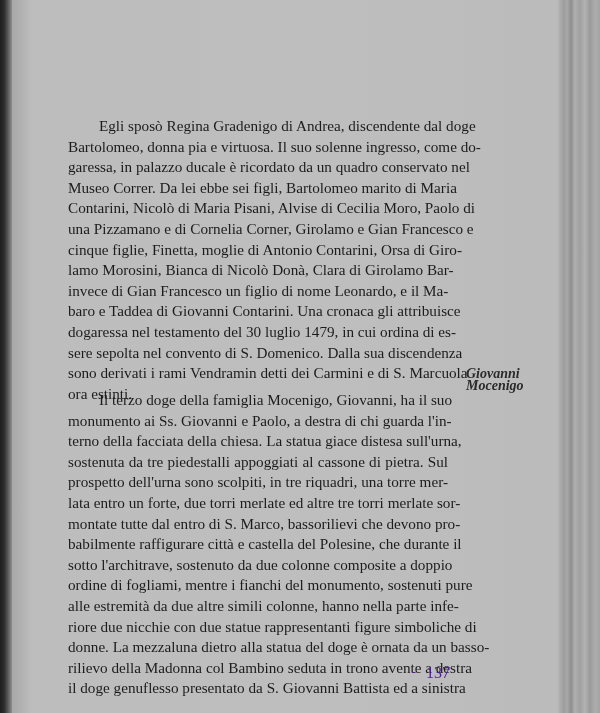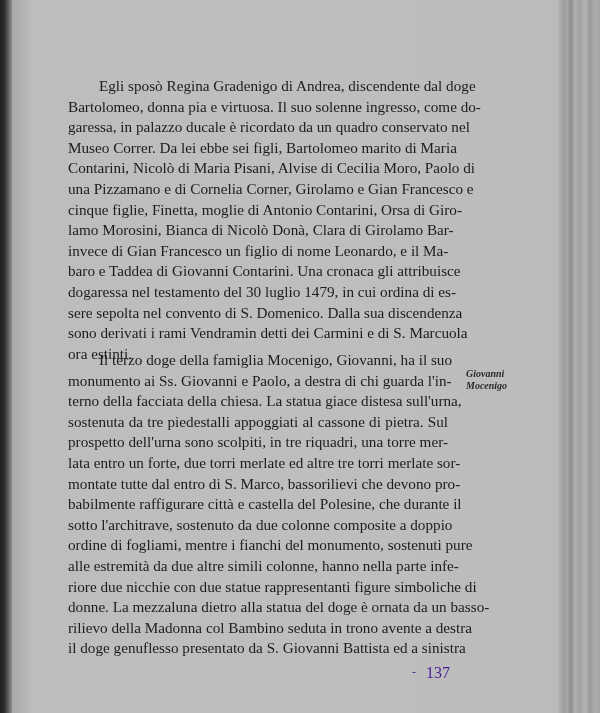"Egli sposò Regina Gradenigo di" .text-block { margin-top: none -> 40px }
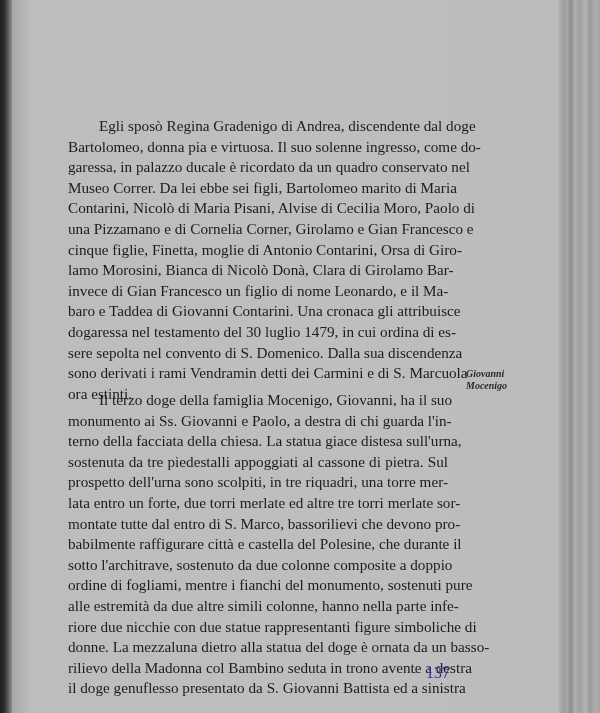"Giovanni" .marginal { font-size: 10px -> 14px }
